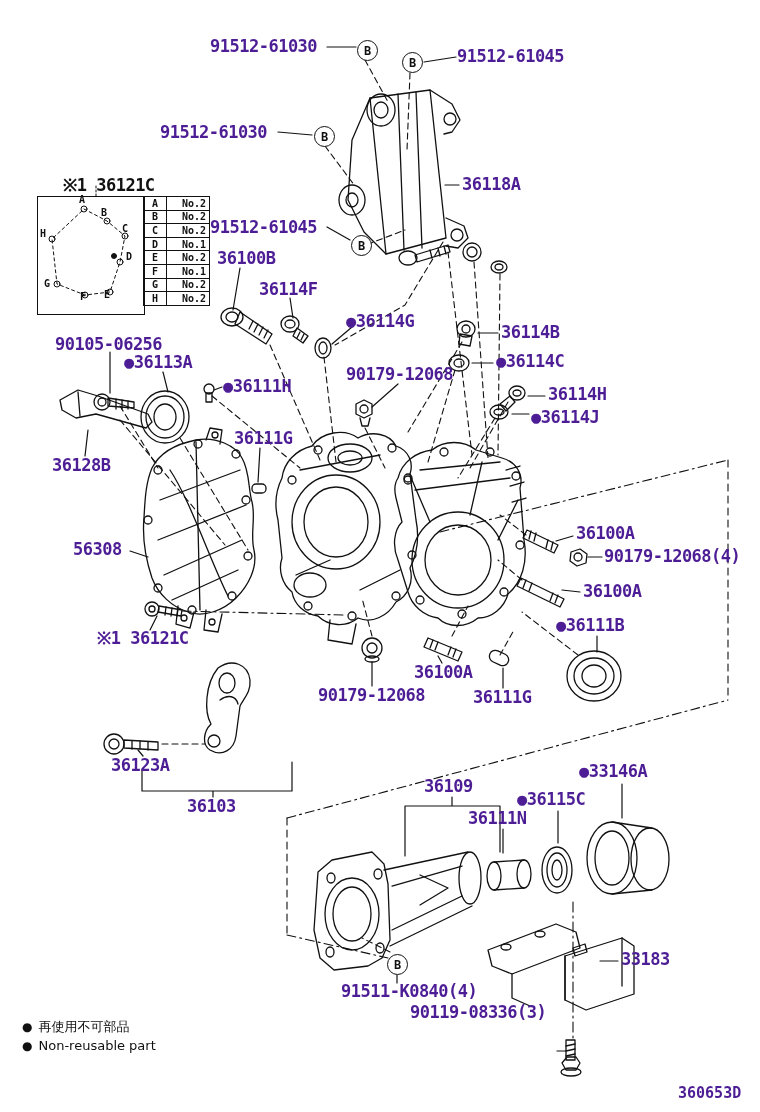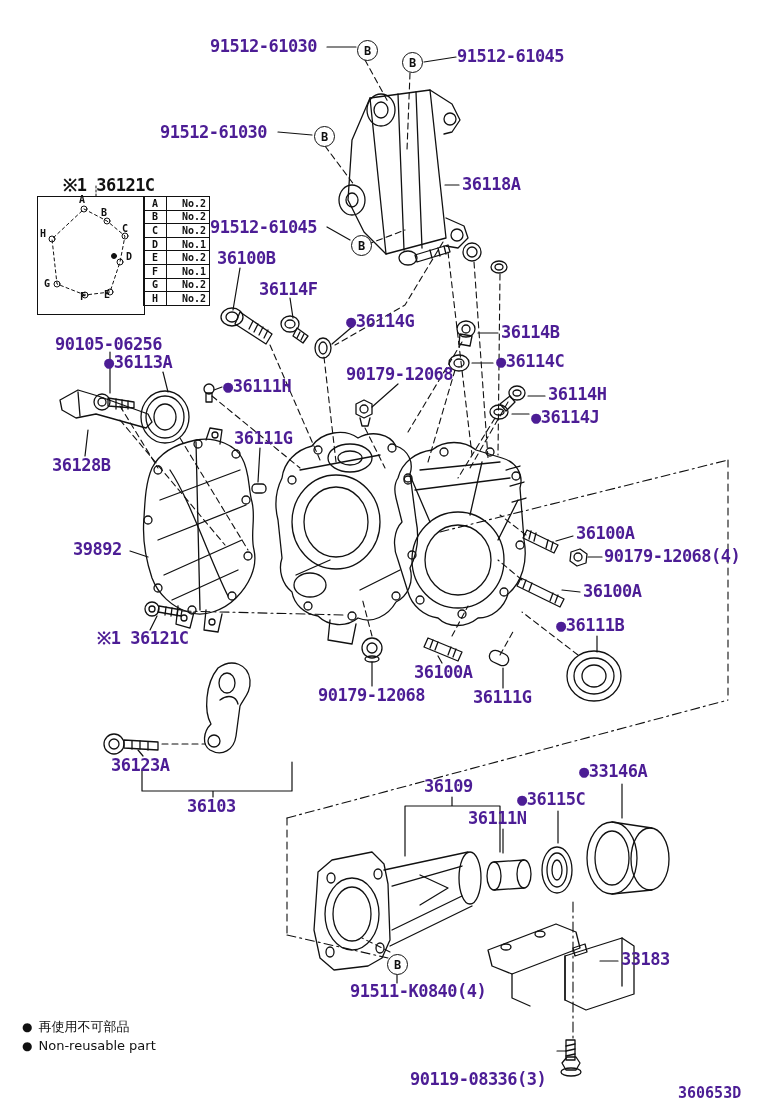"●36113A" div.lbl { left: 104px -> 124px }
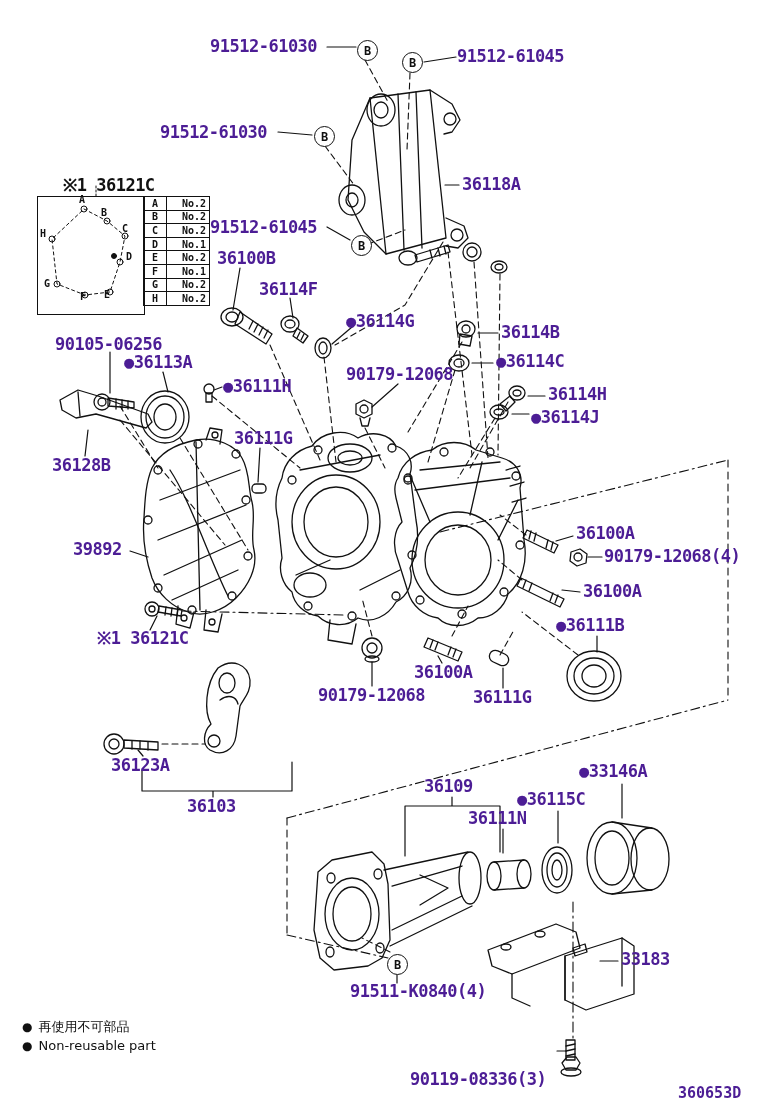"39892" div.lbl { text: 39892 -> 56308 }
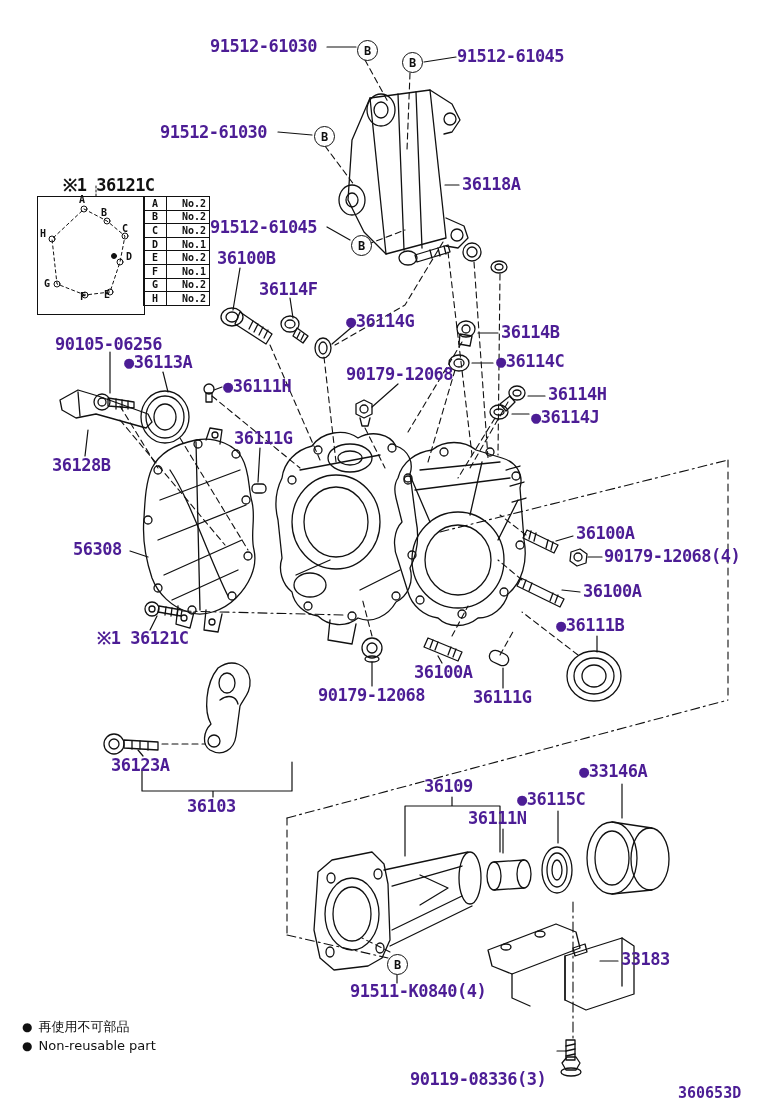"91511-K0840(4)" div.lbl { left: 350px -> 341px }
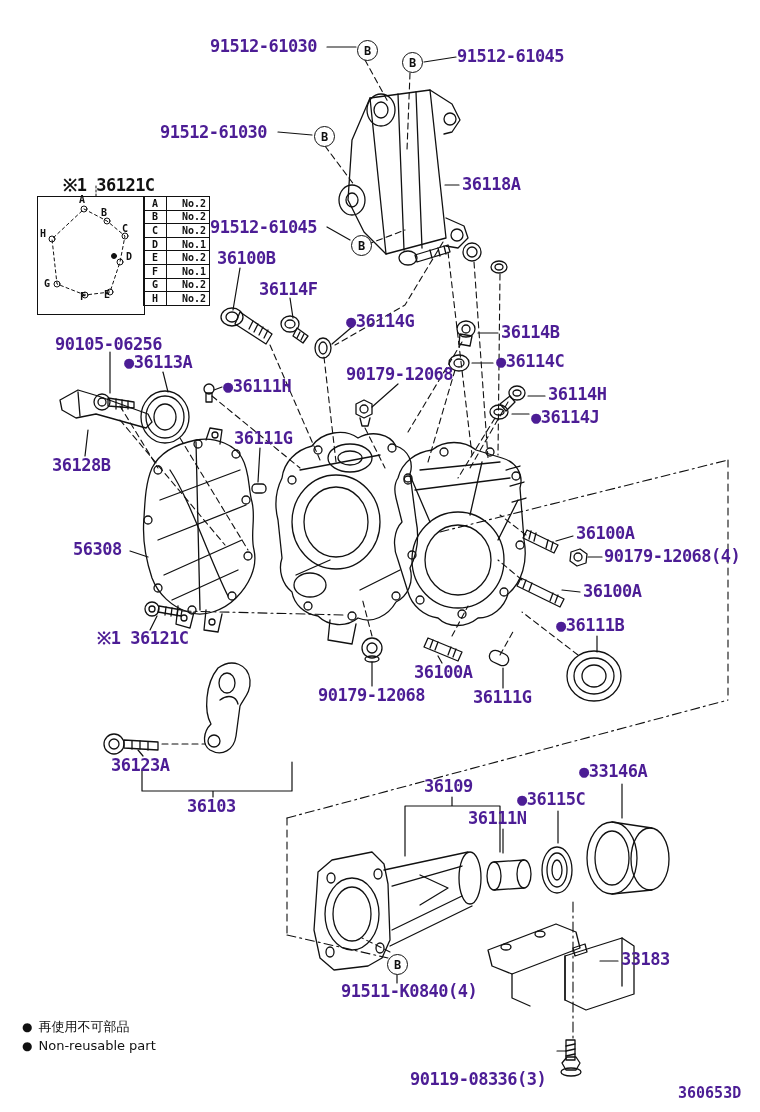"90119-08336(3)" div.lbl { top: 1071px -> 1004px }
